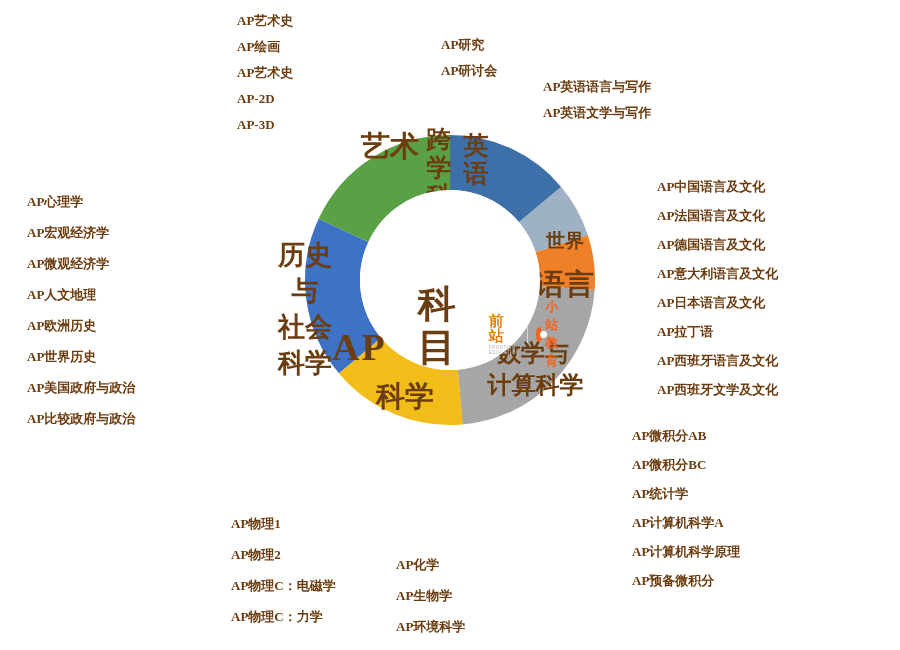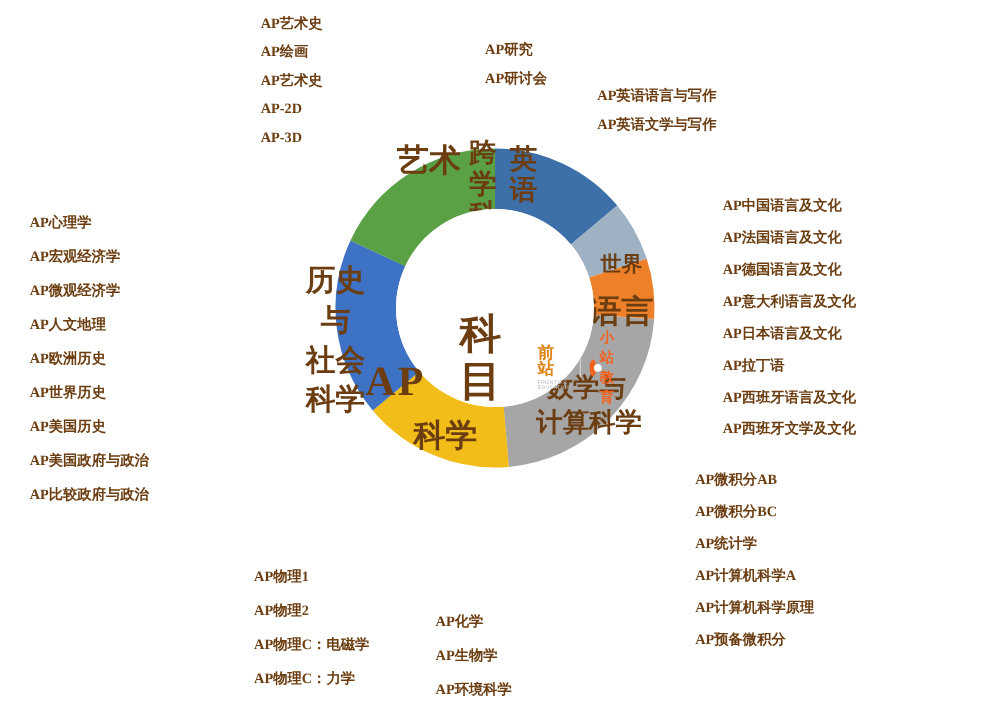"AP美国历史" div { html: <div>AP美国历史</div> -> none }
